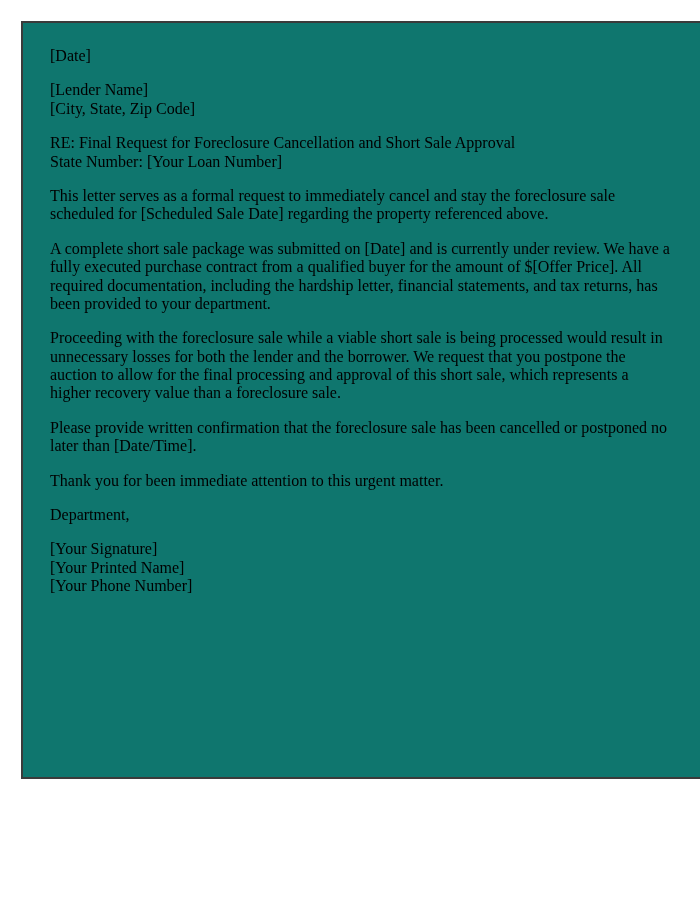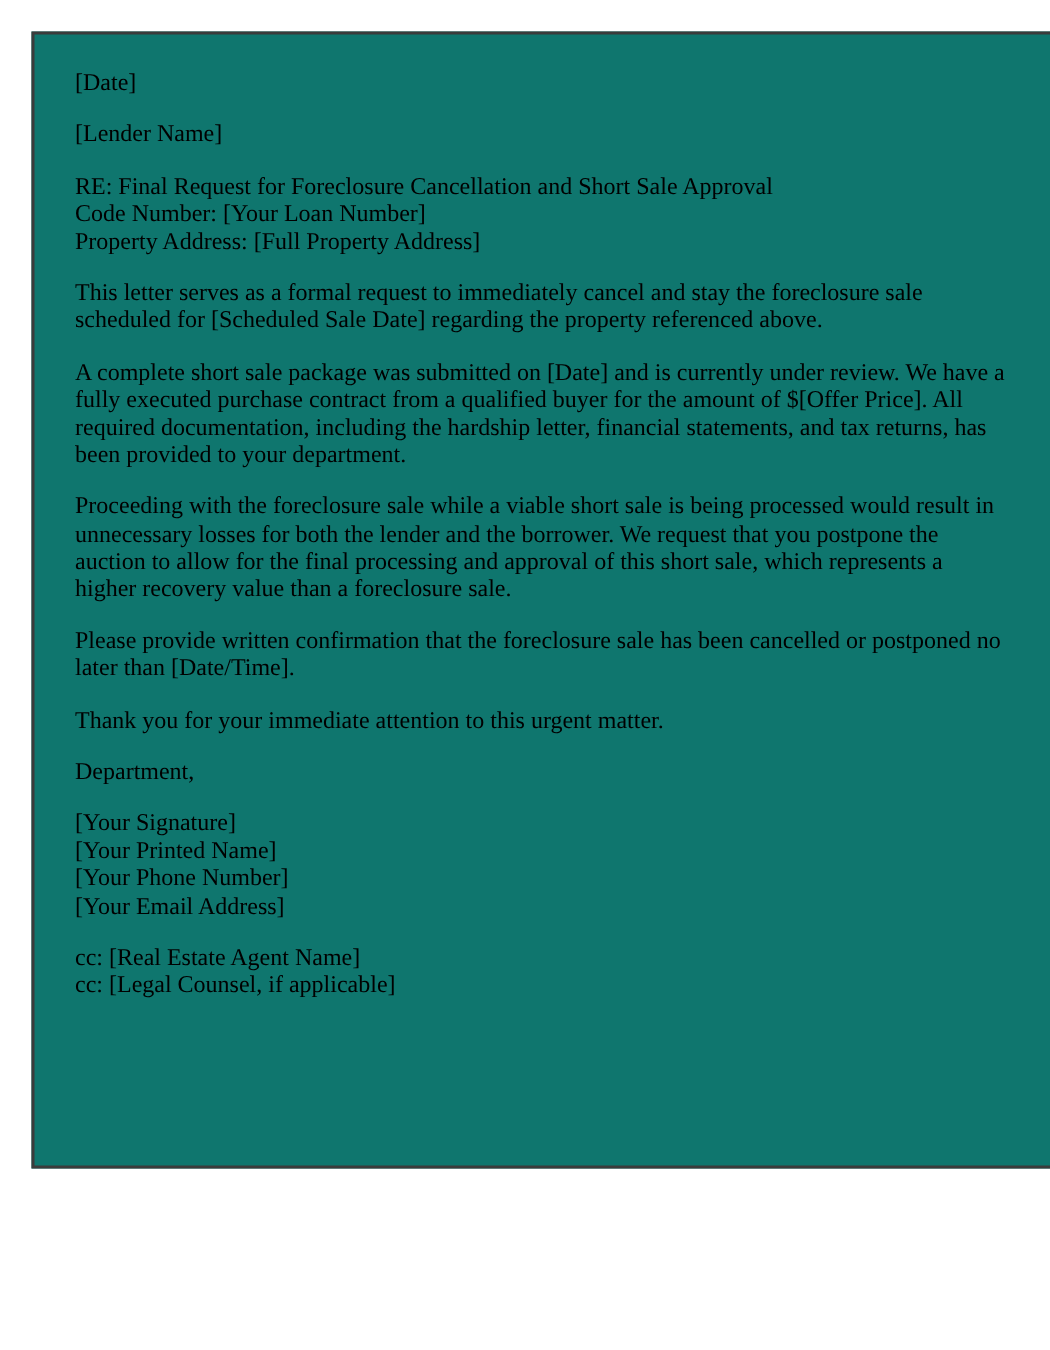"[City, State, Zip Code]" span.line { html: none -> <span>[City, State, Zip Code]</span> }
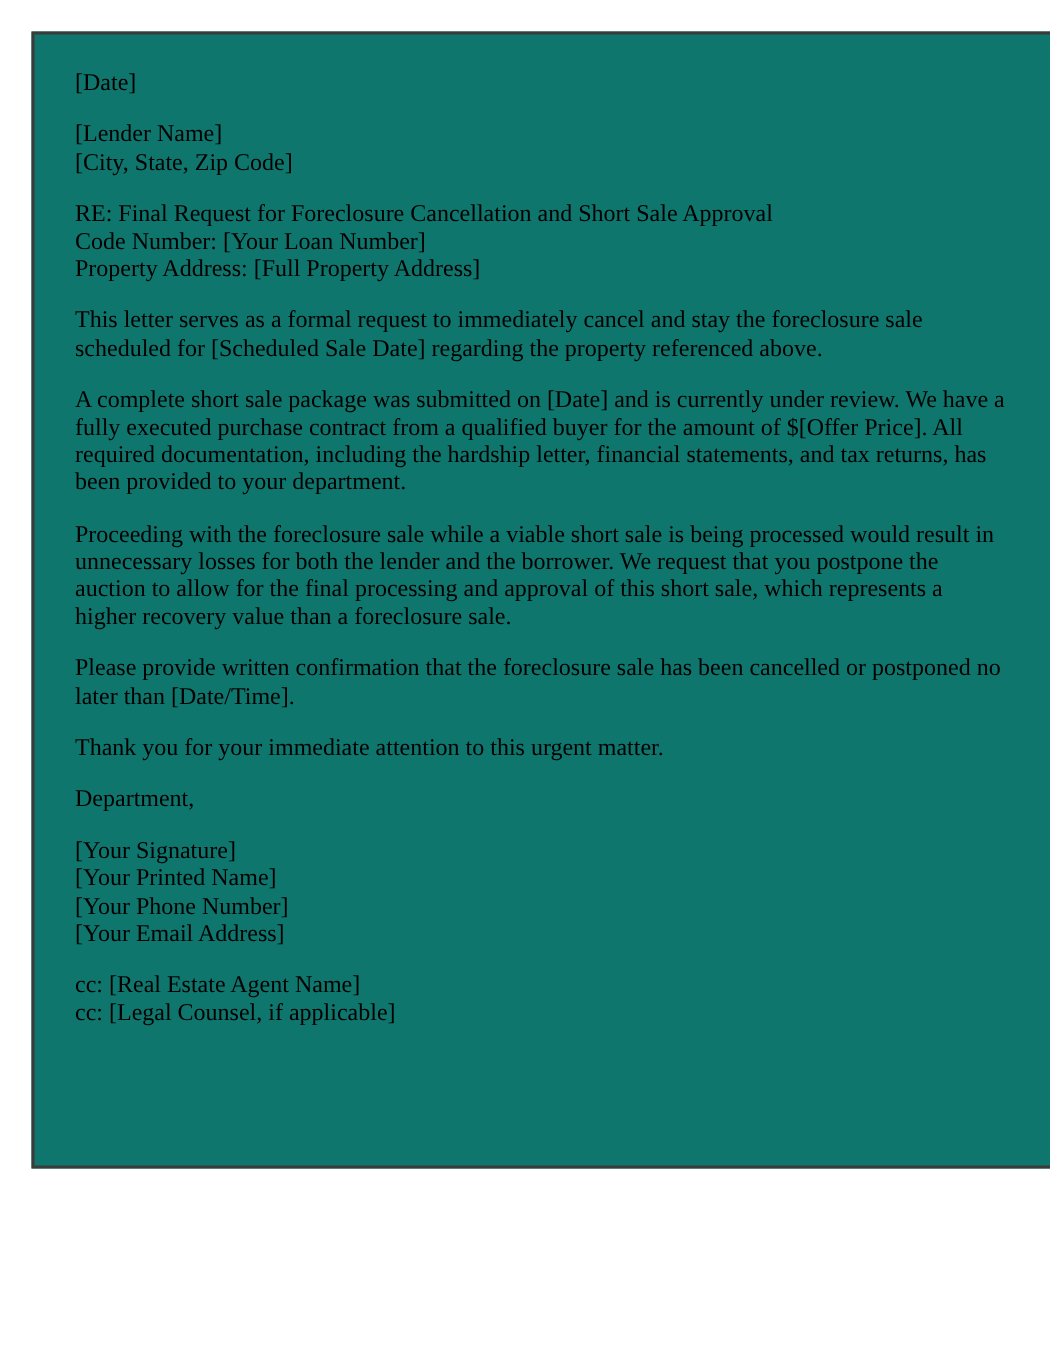"Code Number:" span.bold { text: Code -> State }
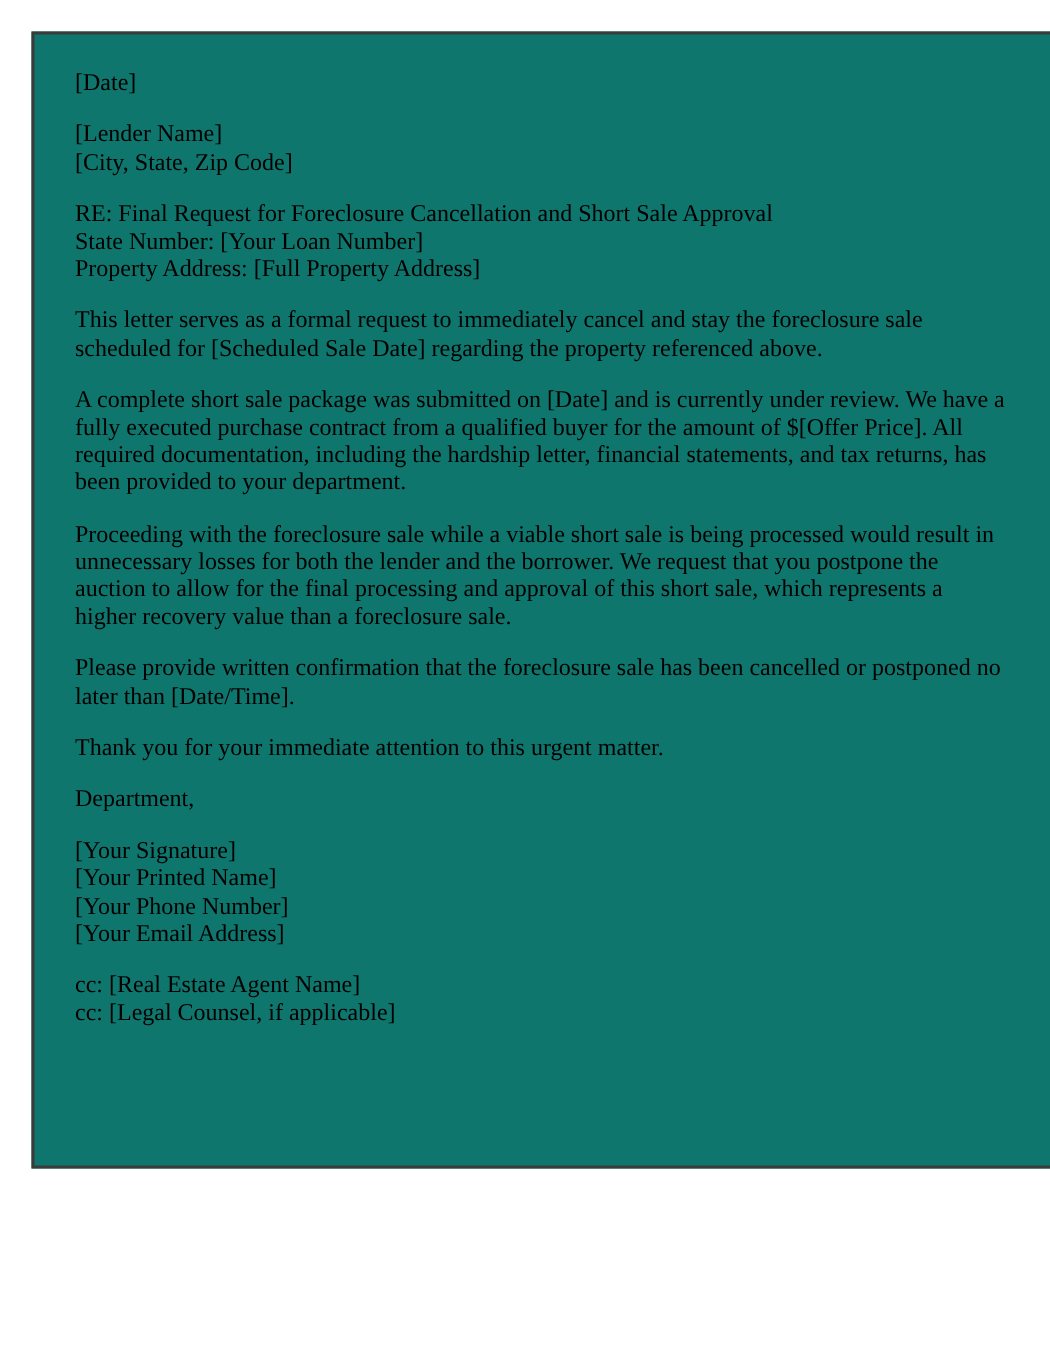"Property Address: [Full Property" span.line { html: <span><span>Property Address:</span><span> [Full Property Address]</span></span> -> none }
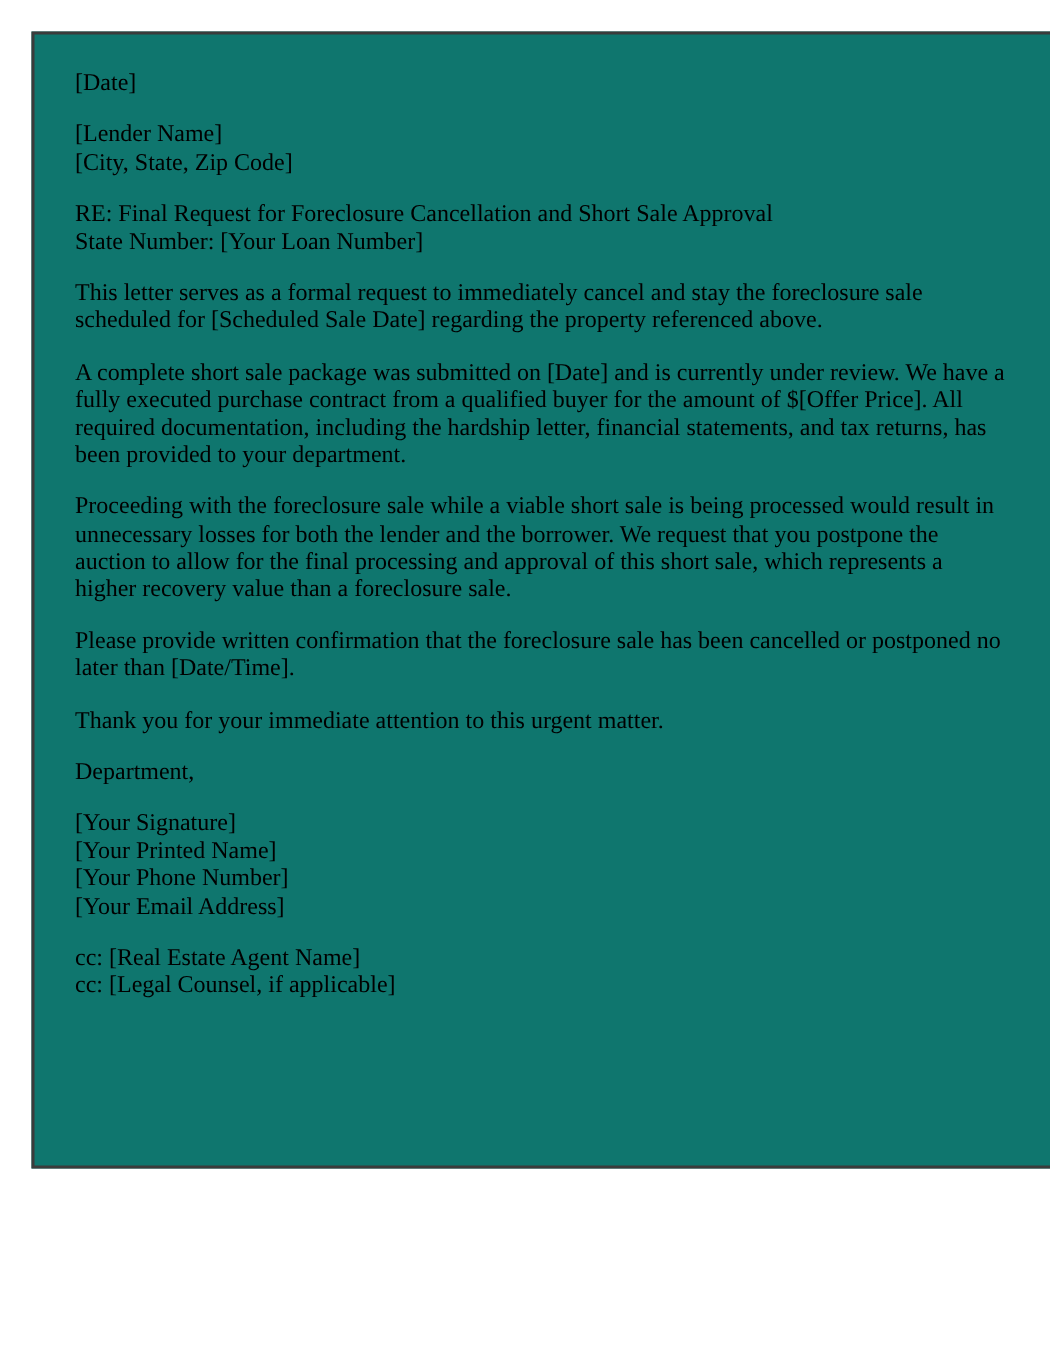"Thank you for your immediate" p.para { text: your -> been }
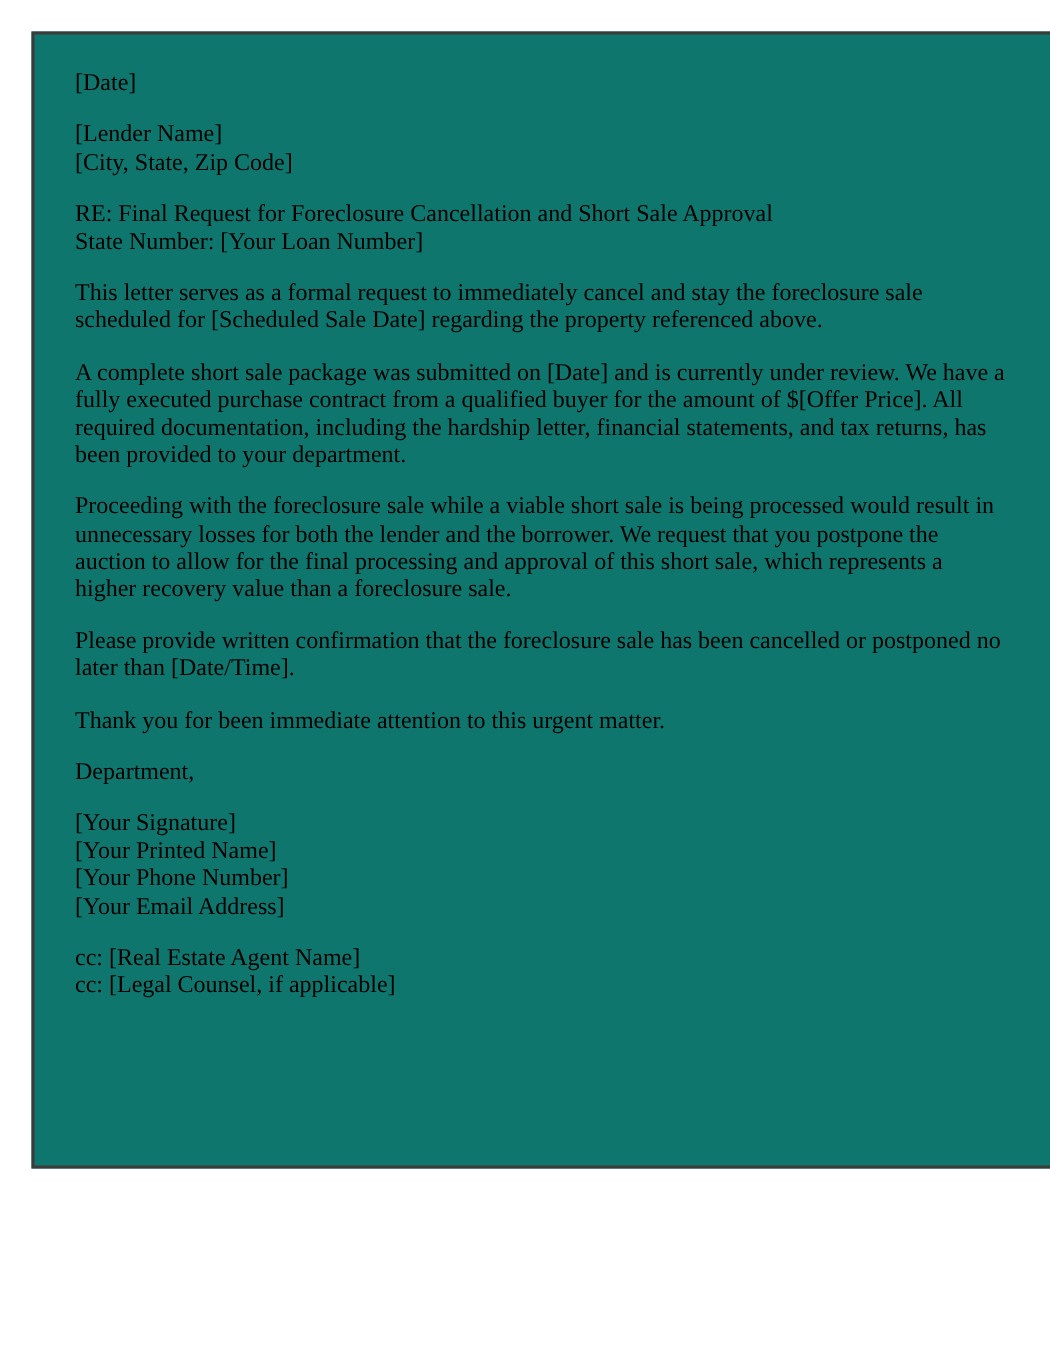"[Your Email Address]" span.line { html: <span>[Your Email Address]</span> -> none }
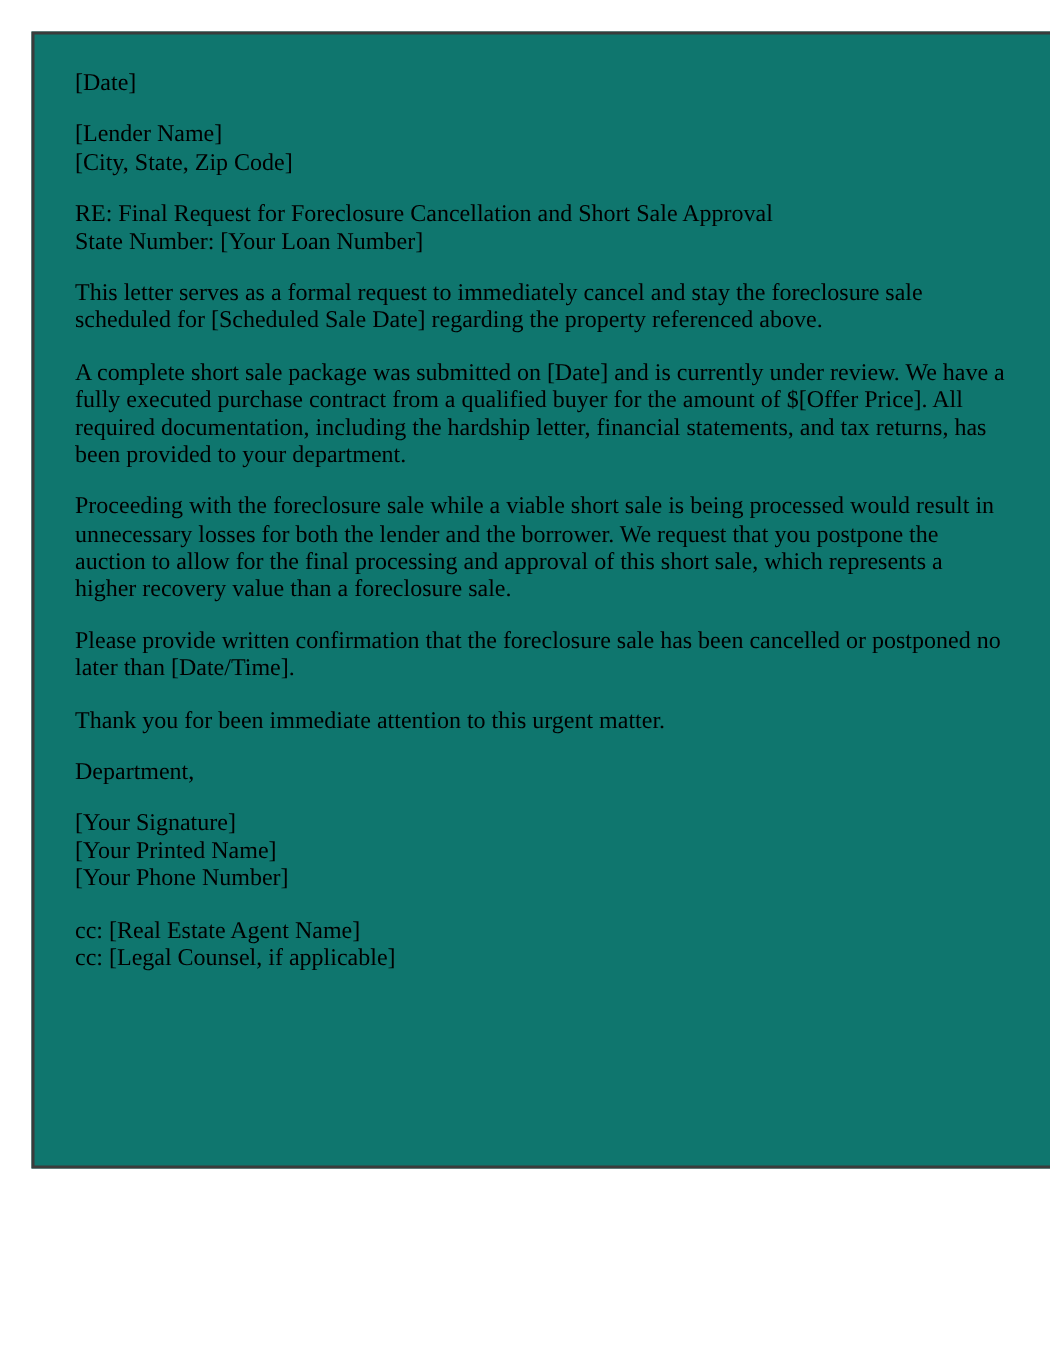"cc: [Real Estate Agent Name]" p.para { html: <p> <span>cc: [Real Estate Agent Name]</span> <span>cc: [Legal Counsel, if applicable]</span> </p> -> none }
